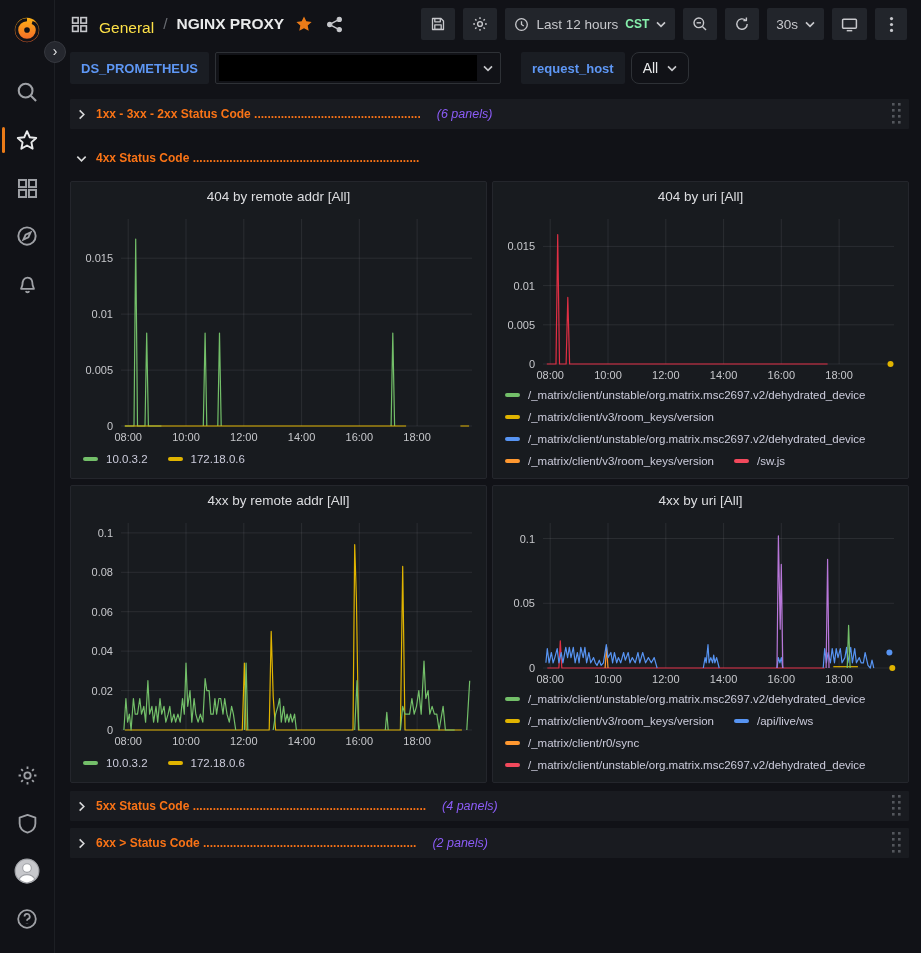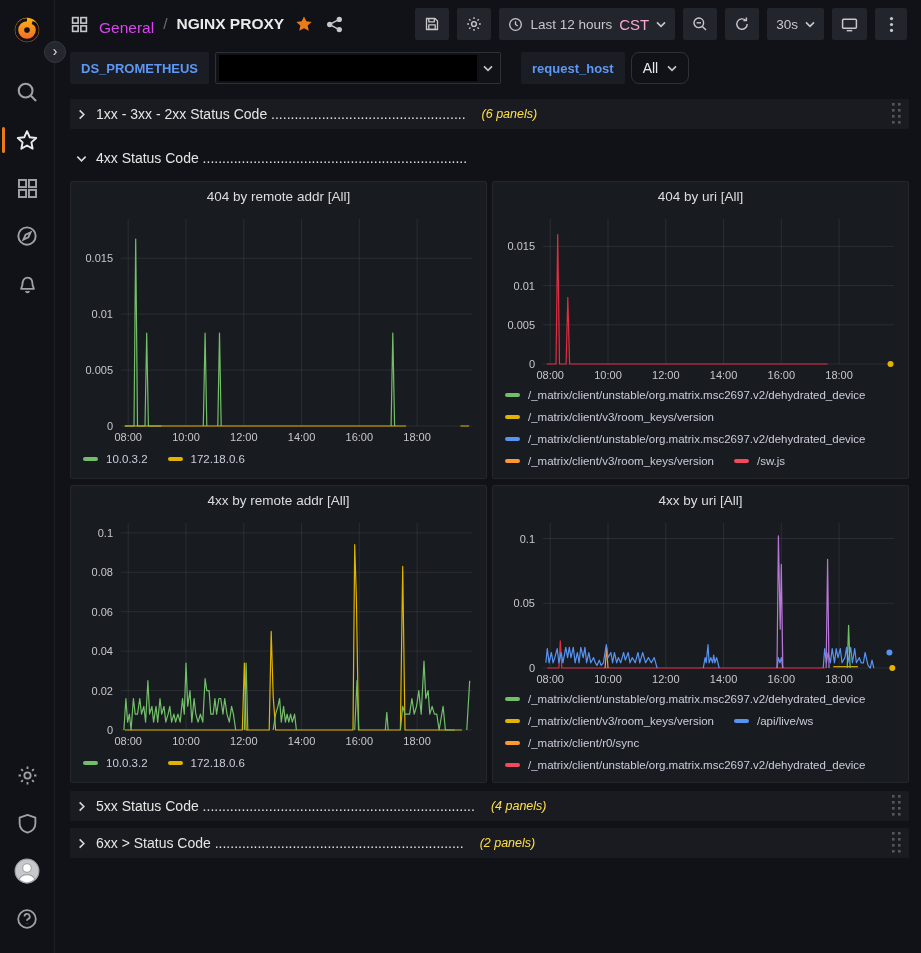"General" .crumb .section { color: #d946ef -> #fde047 }
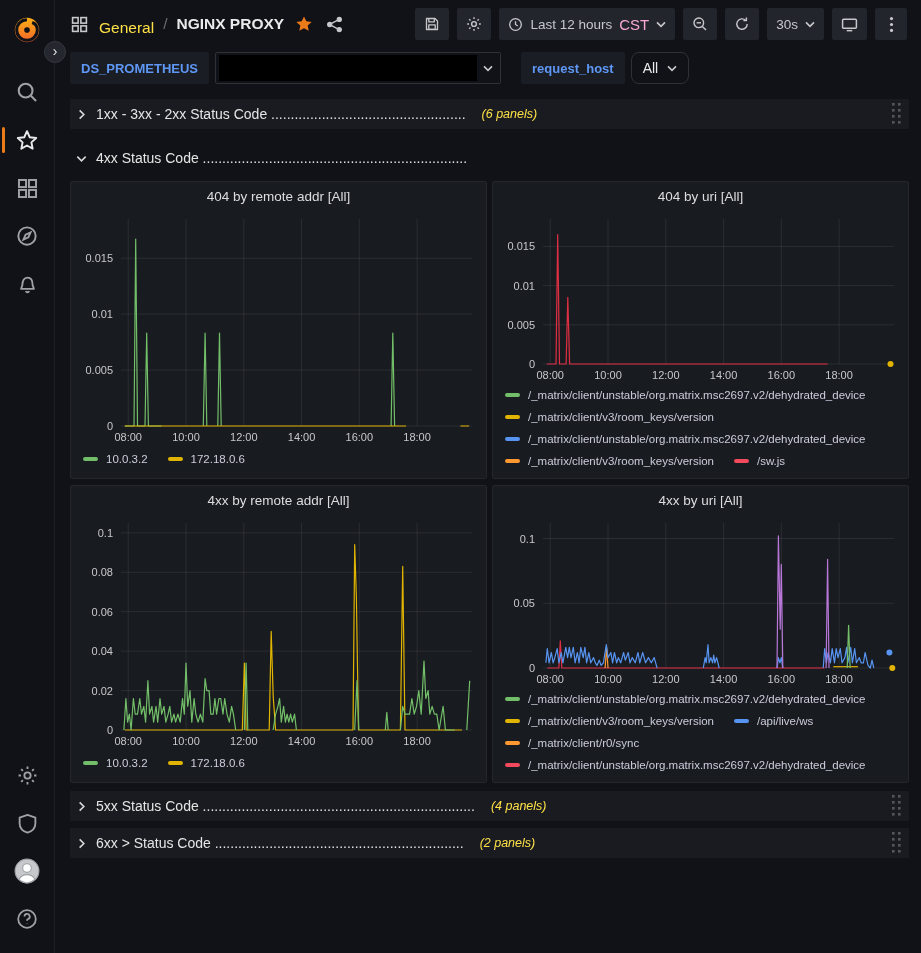"CST" .btn .tz { color: #f9a8d4 -> #86efac; font-size: 15px -> 12px; font-weight: 400 -> 700 }
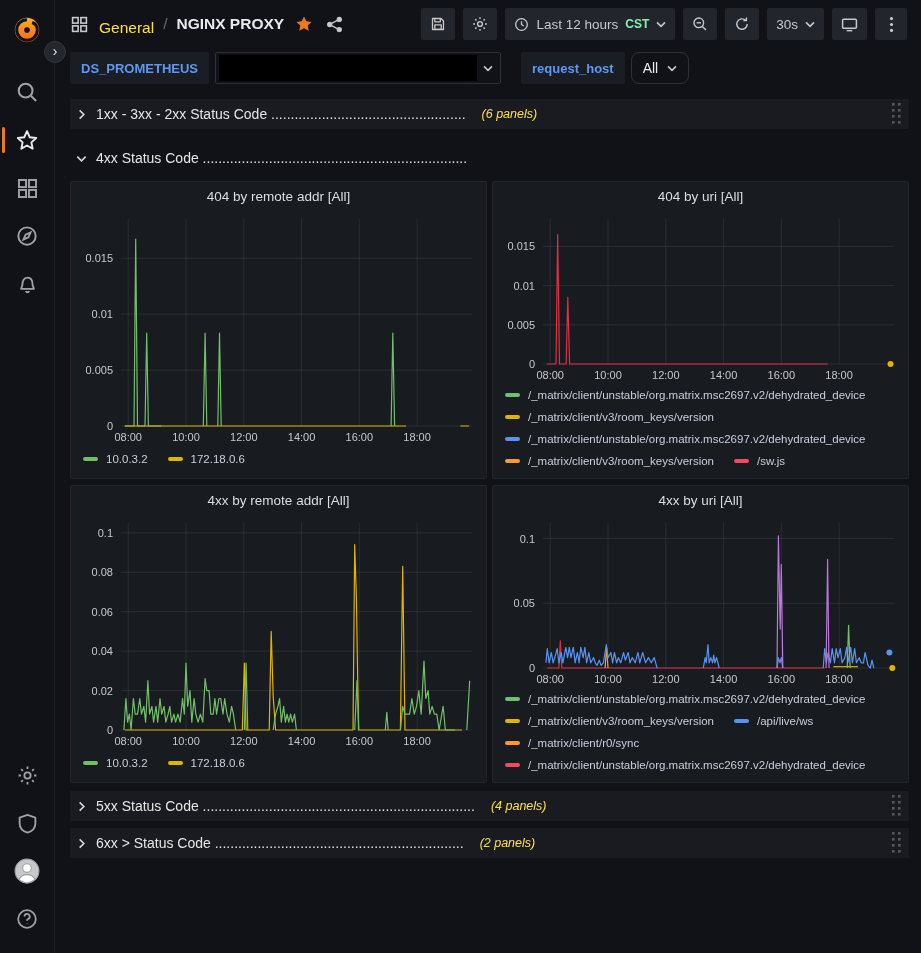"1xx - 3xx - 2xx" .row-title { color: #e5e5e5 -> #f97316; font-size: 14px -> 12px; font-weight: 400 -> 700 }
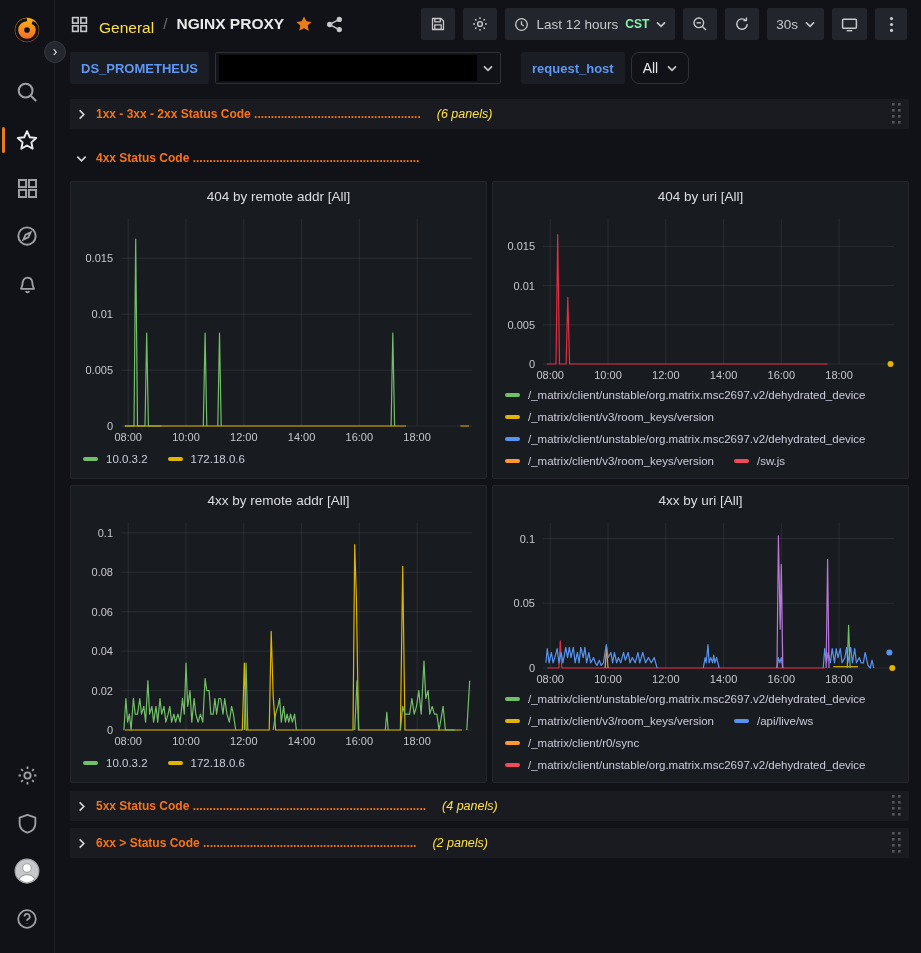"(6 panels)" .row-count { color: #fde047 -> #8b5cf6 }
